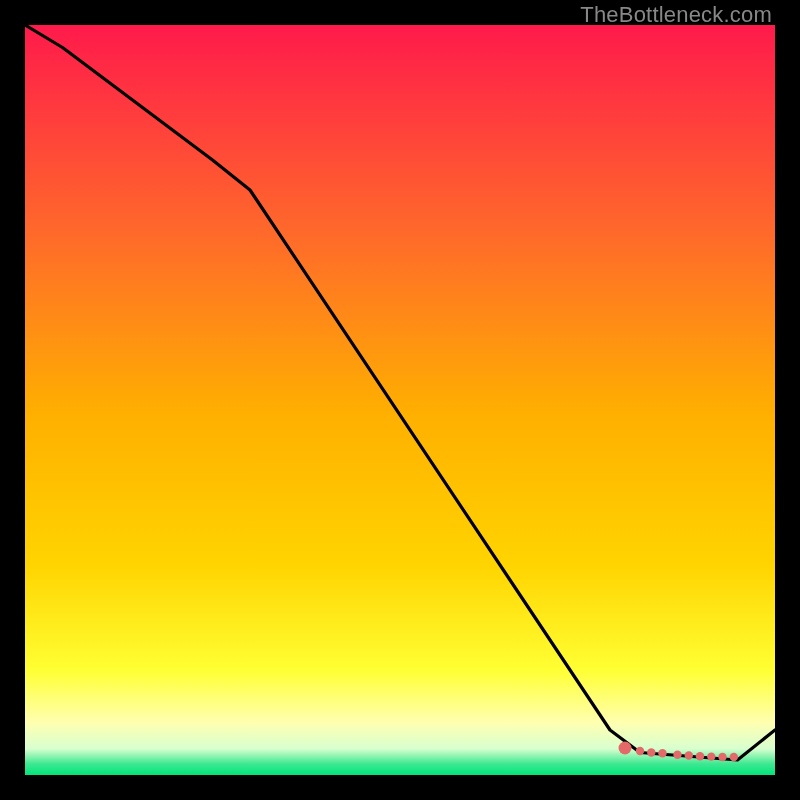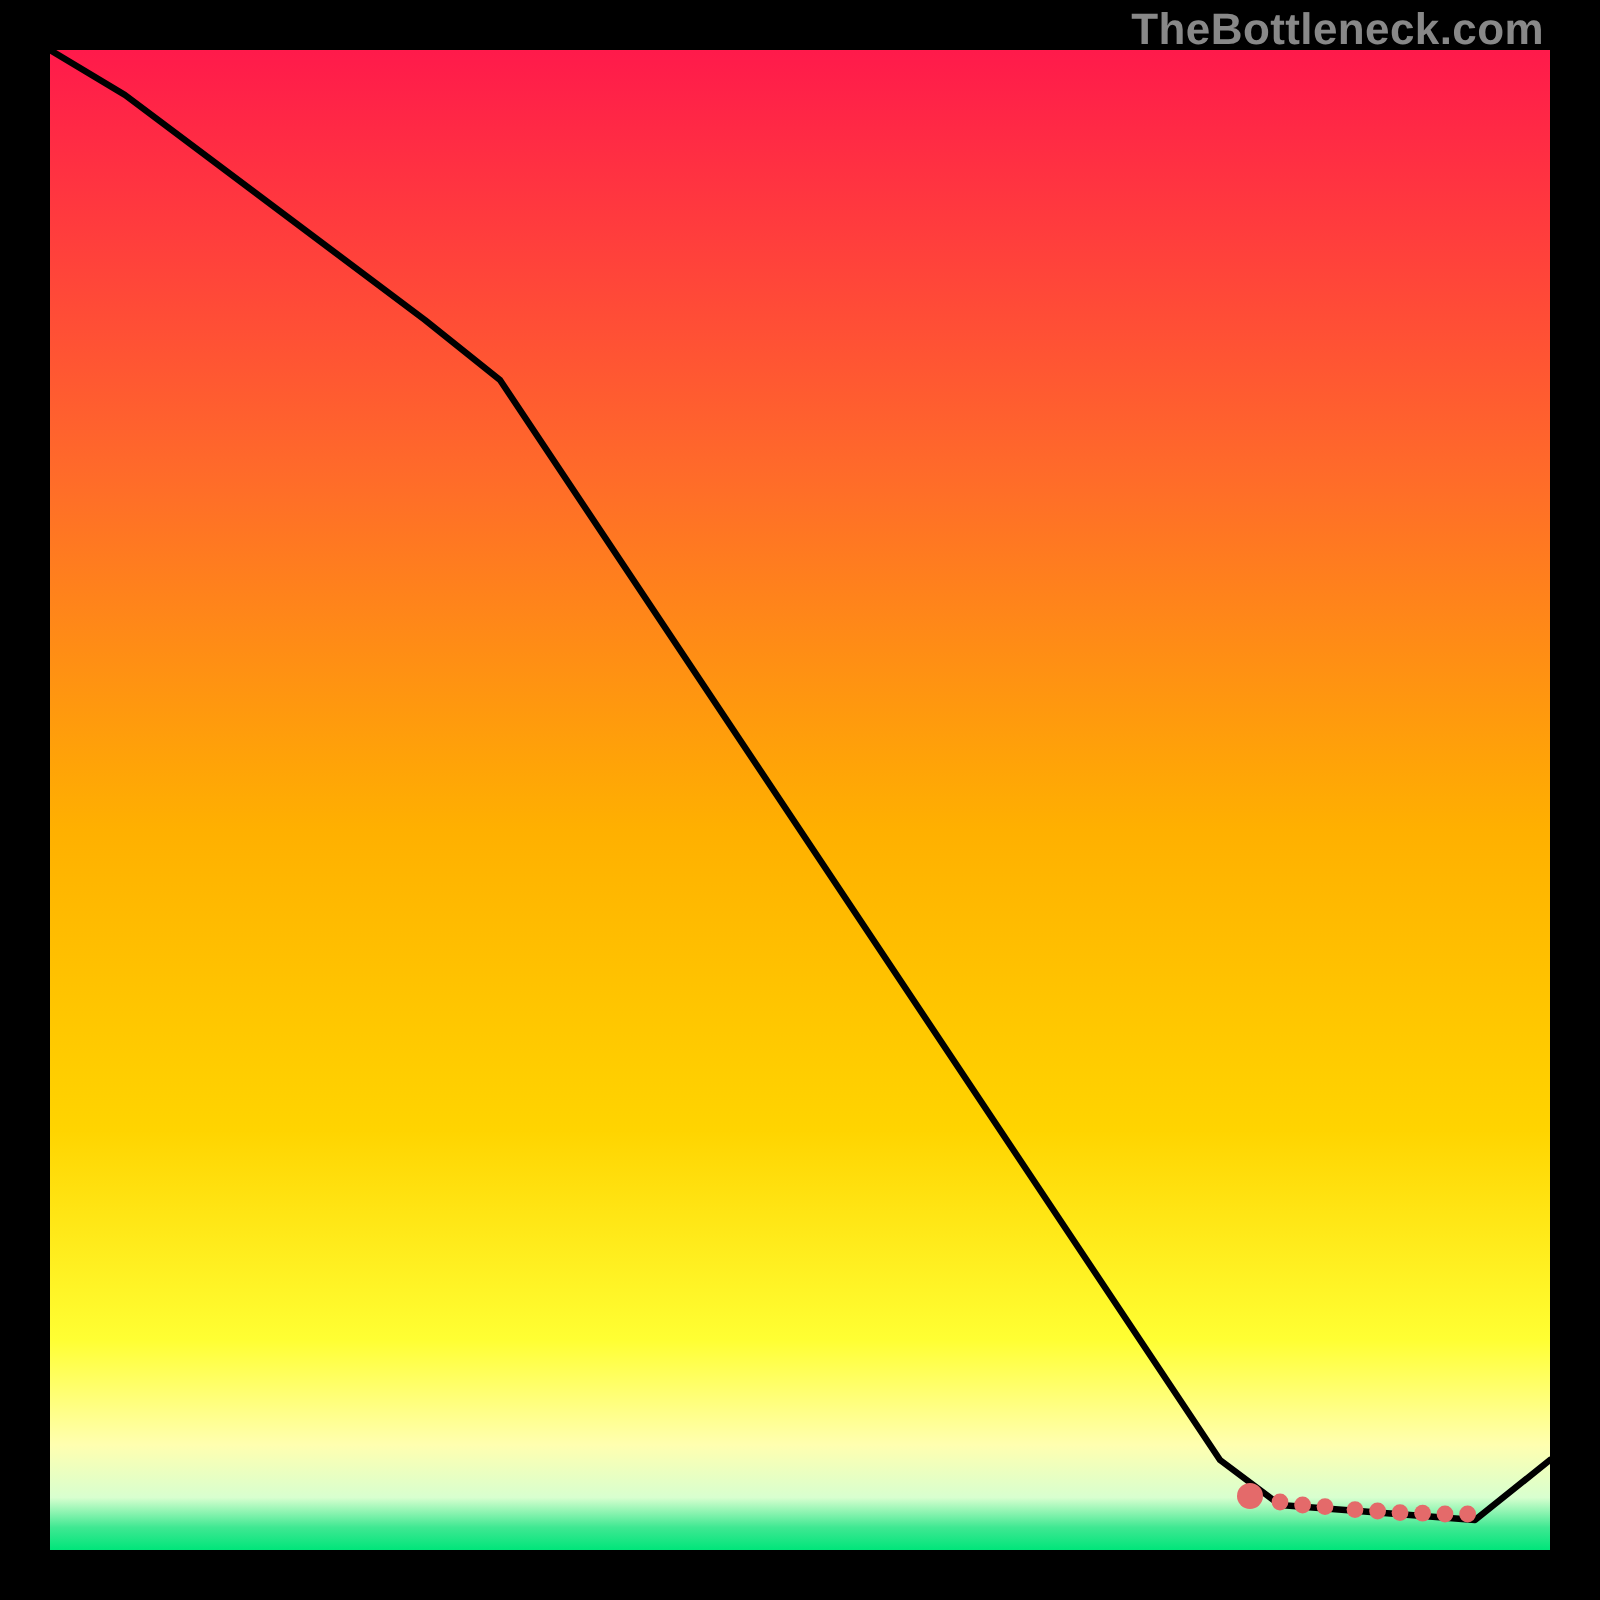"TheBottleneck.com" .watermark { font-weight: 700 -> 400 }
